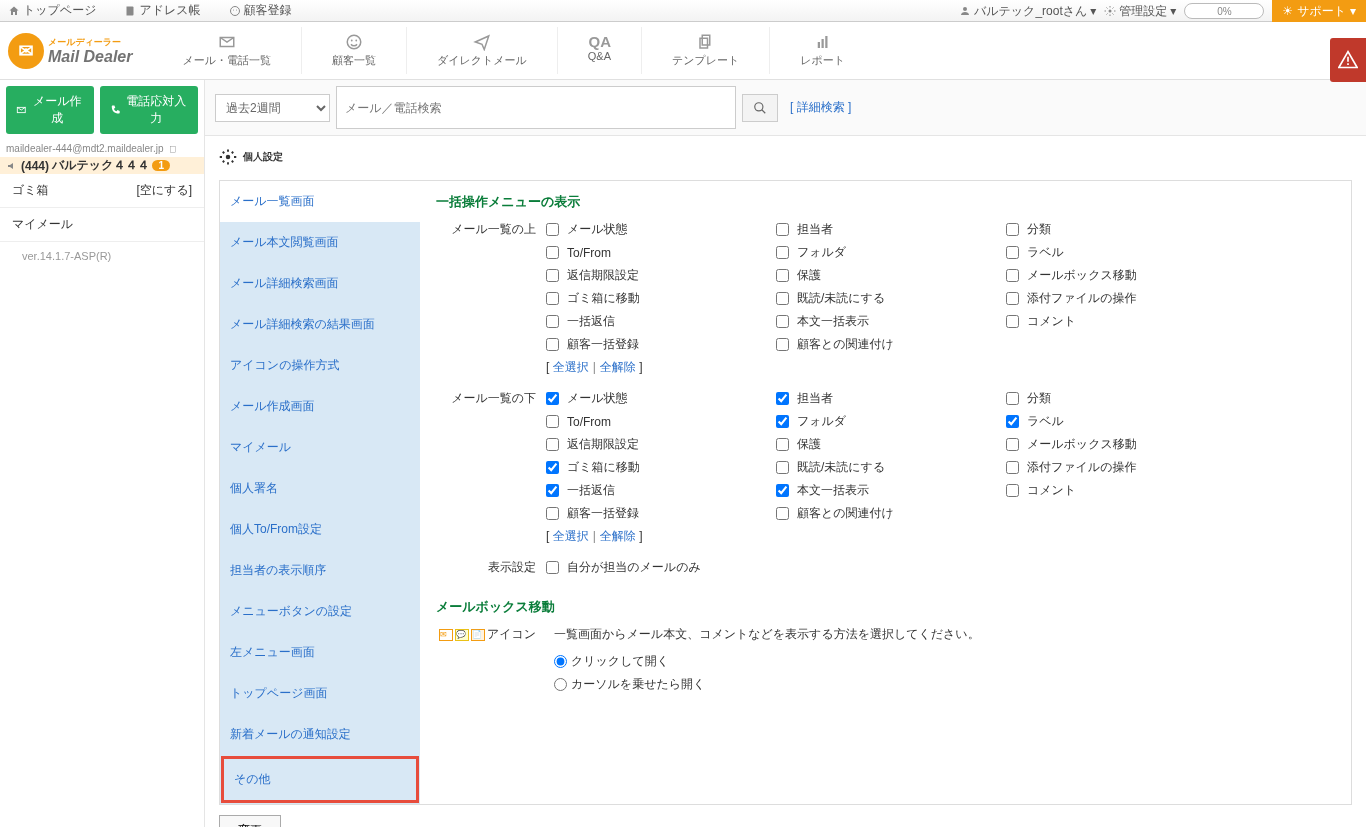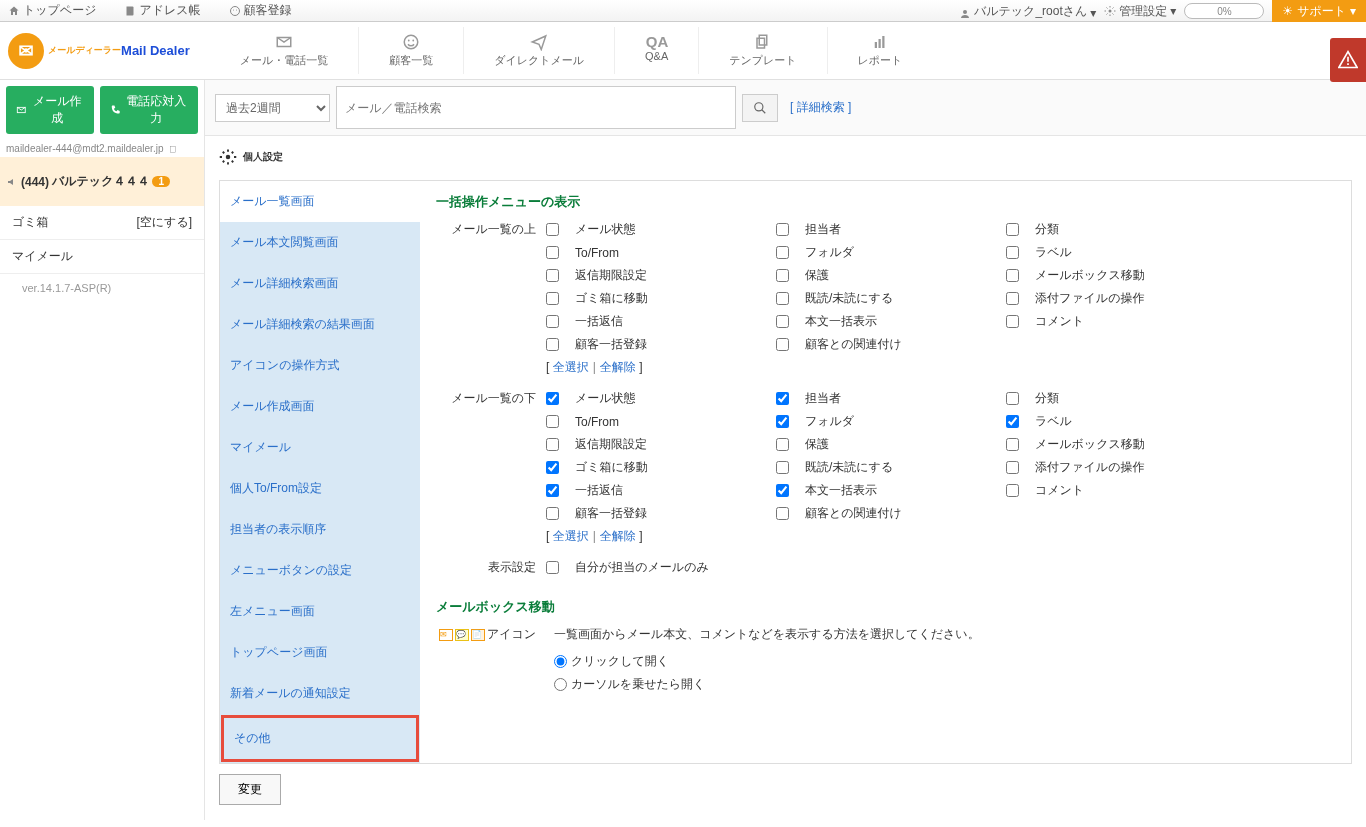"バルテック_rootさん" .user-box { align-items: flex-end -> center }
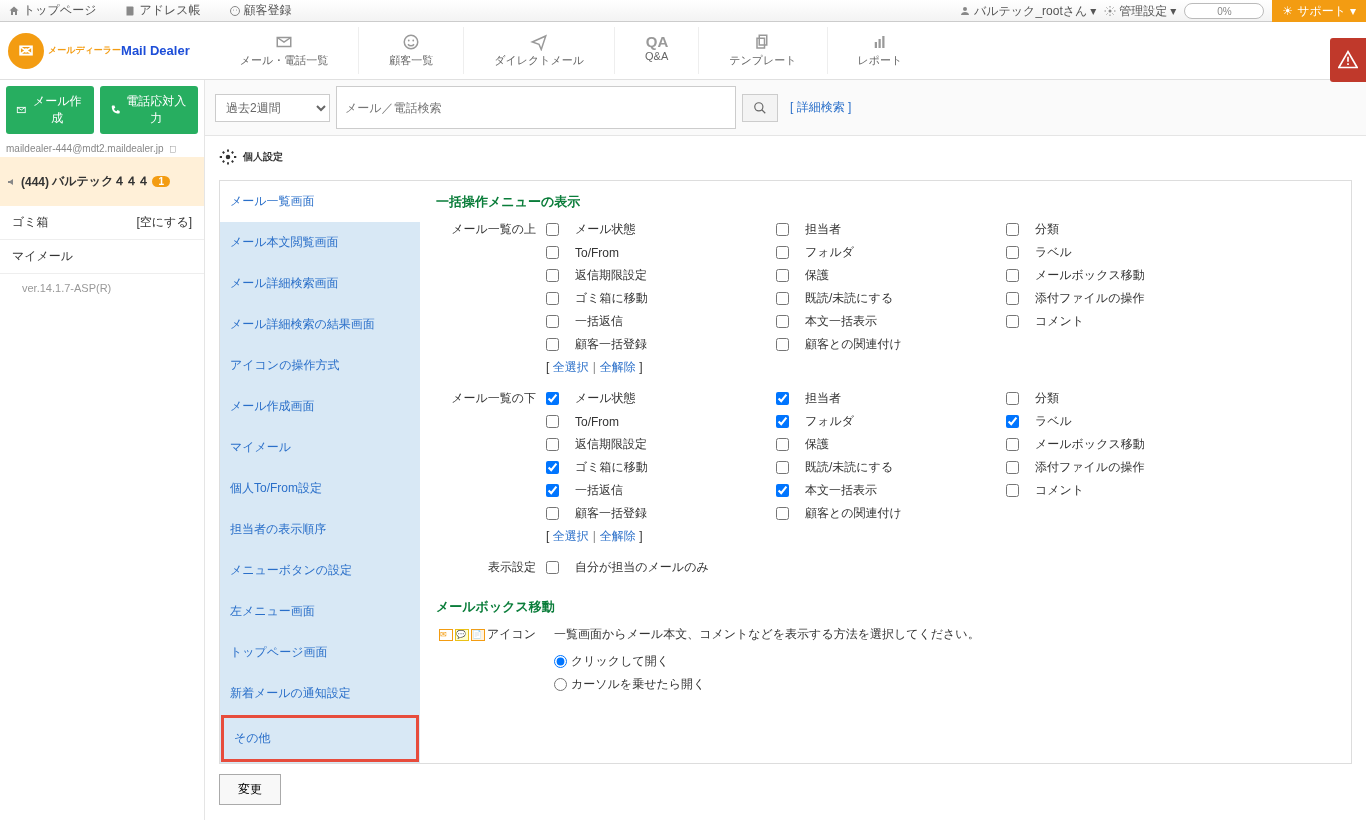"メールディーラー" .logo-text { flex-direction: row -> column }
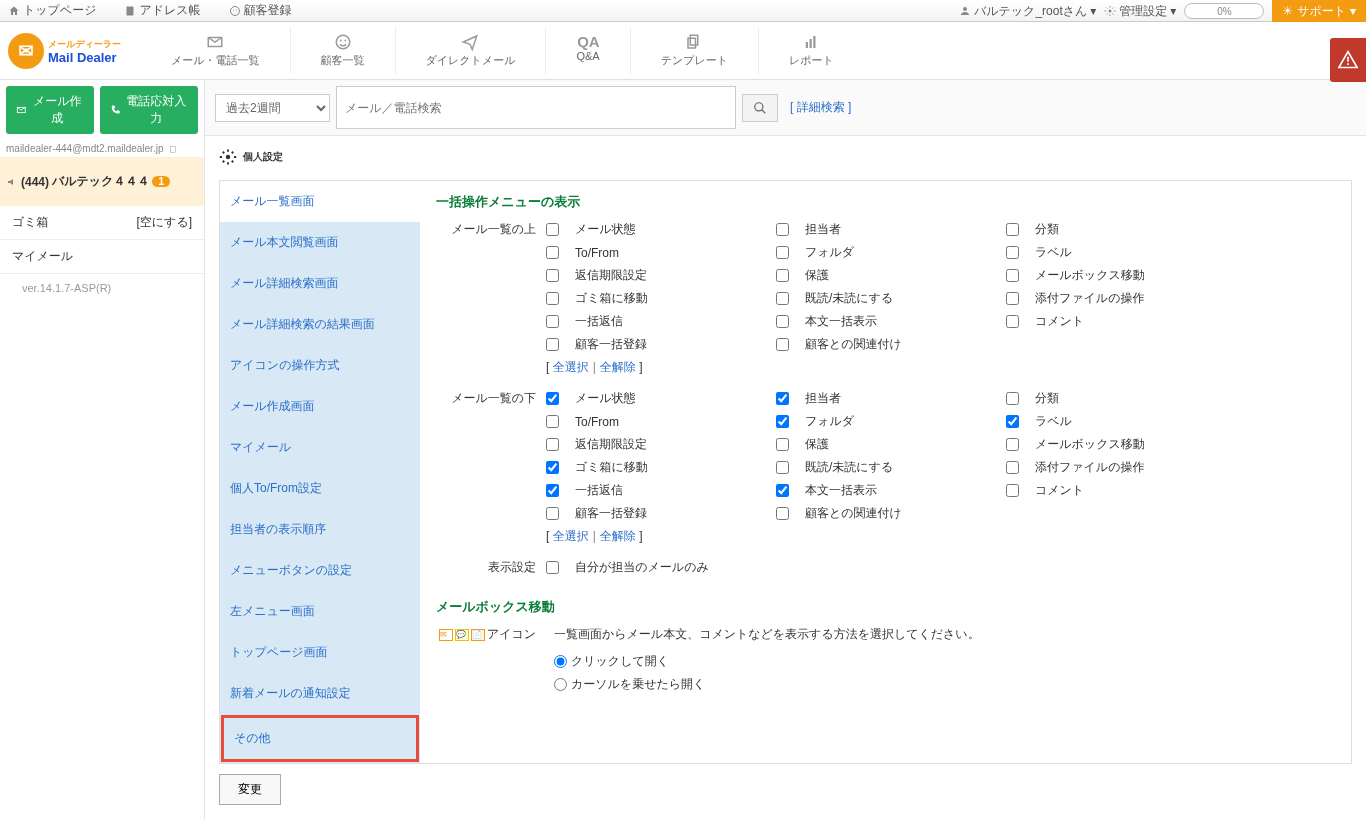"Mail Dealer" .logo-main { color: #1d4ed8 -> #737373; font-size: 13px -> 16px; font-style: none -> italic }
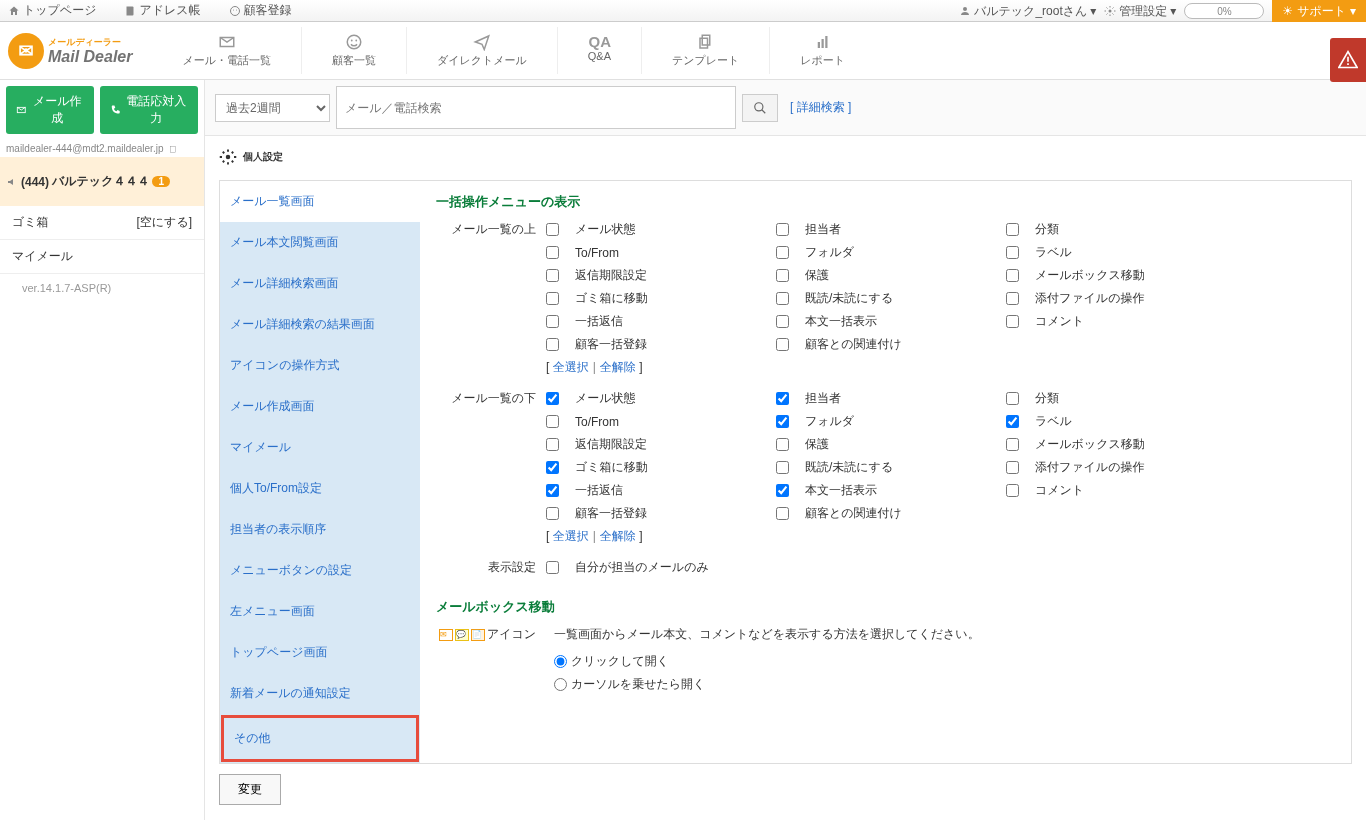"(444)" .sb-account { padding: 16px 6px -> 0 6px }
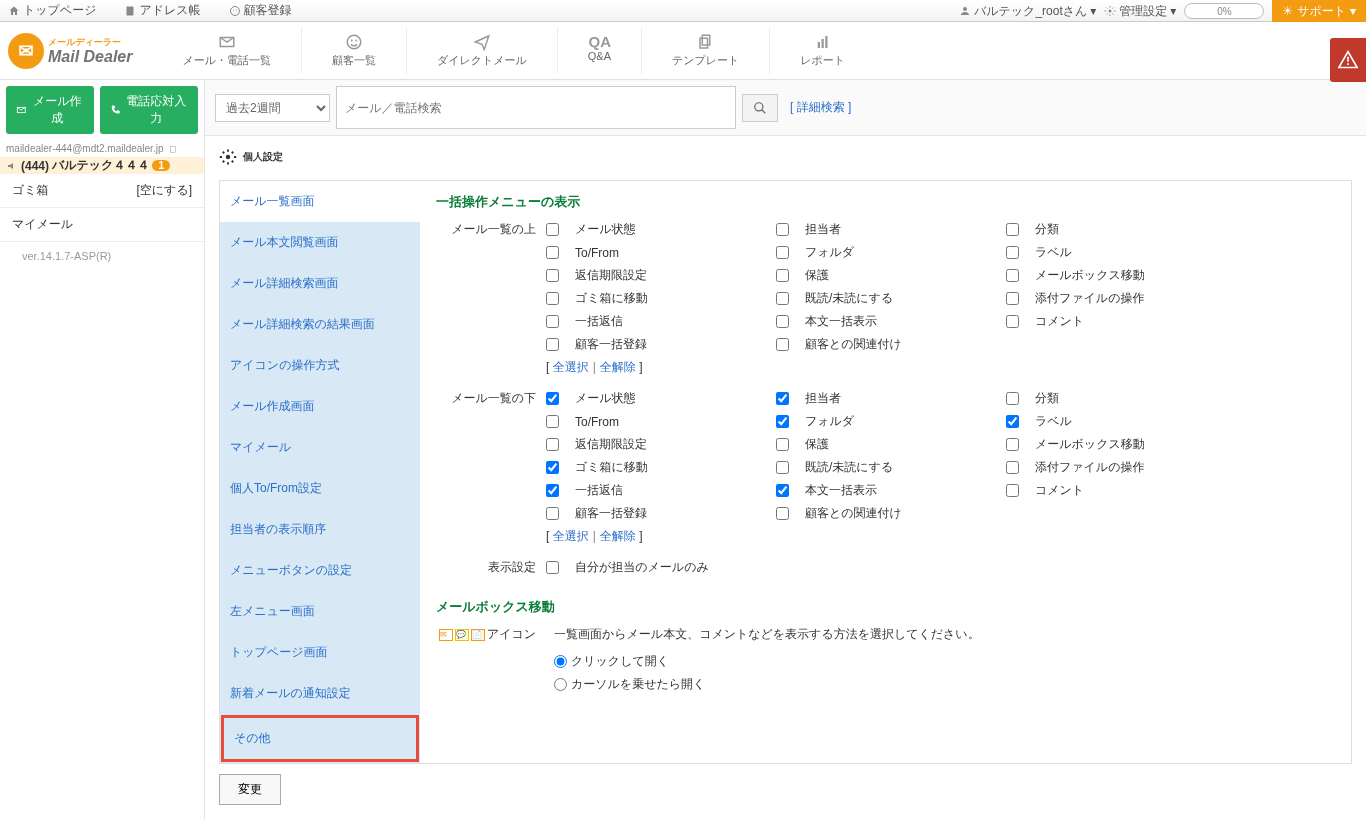"メール状態" .cb { gap: 16px -> 8px }
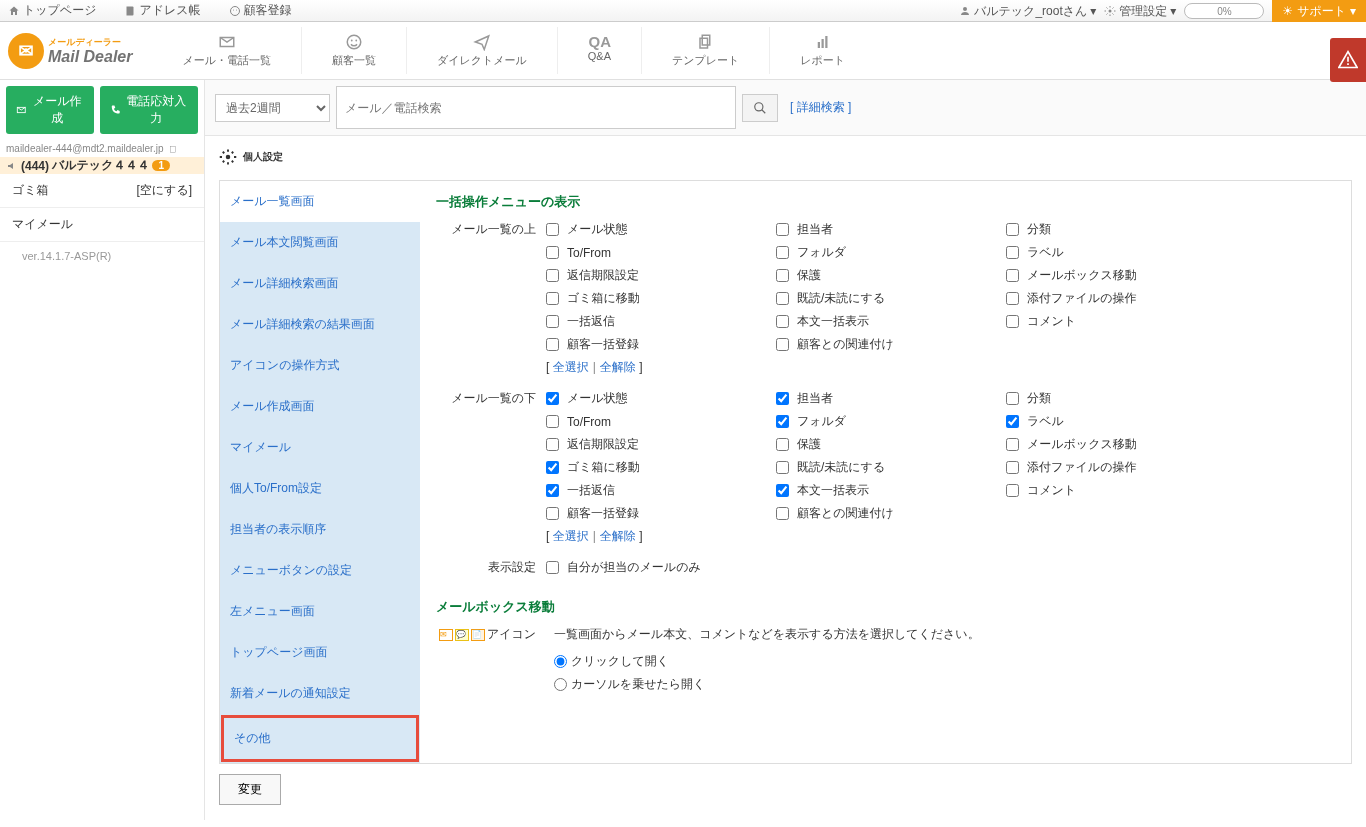"個人署名" div.panel-menu-item { html: none -> <div>個人署名</div> }
